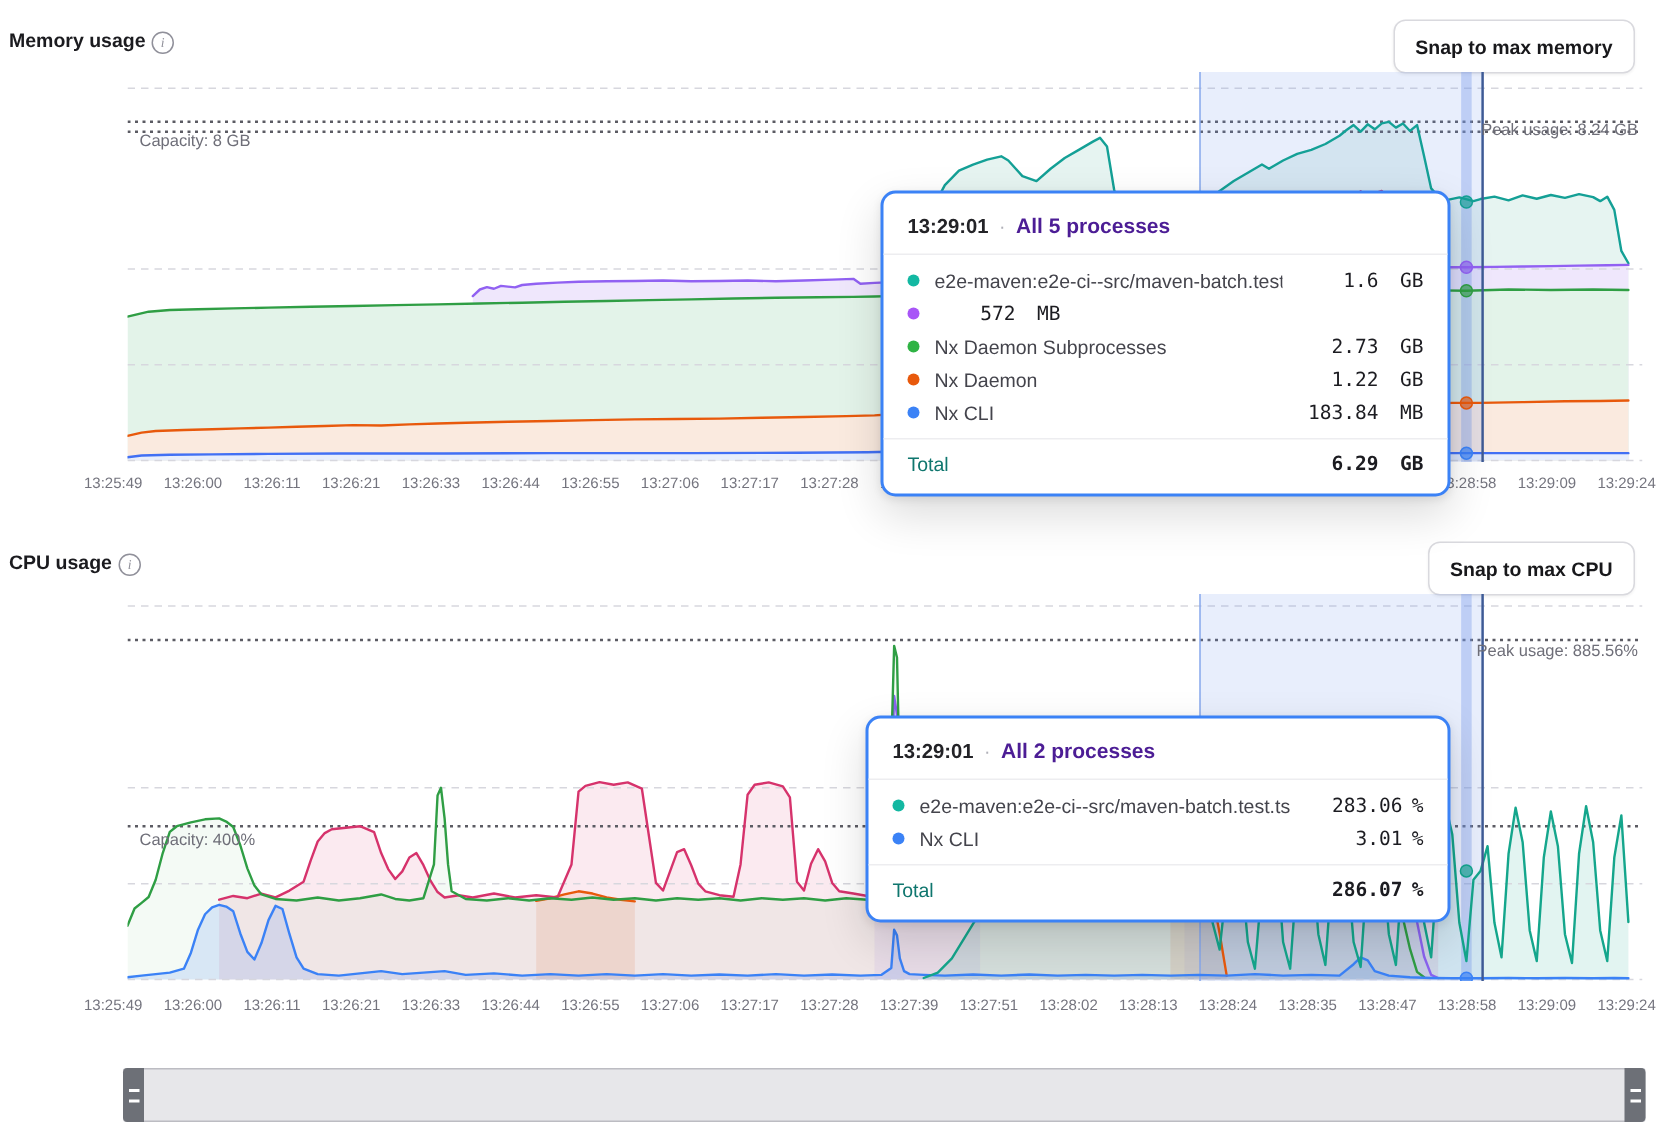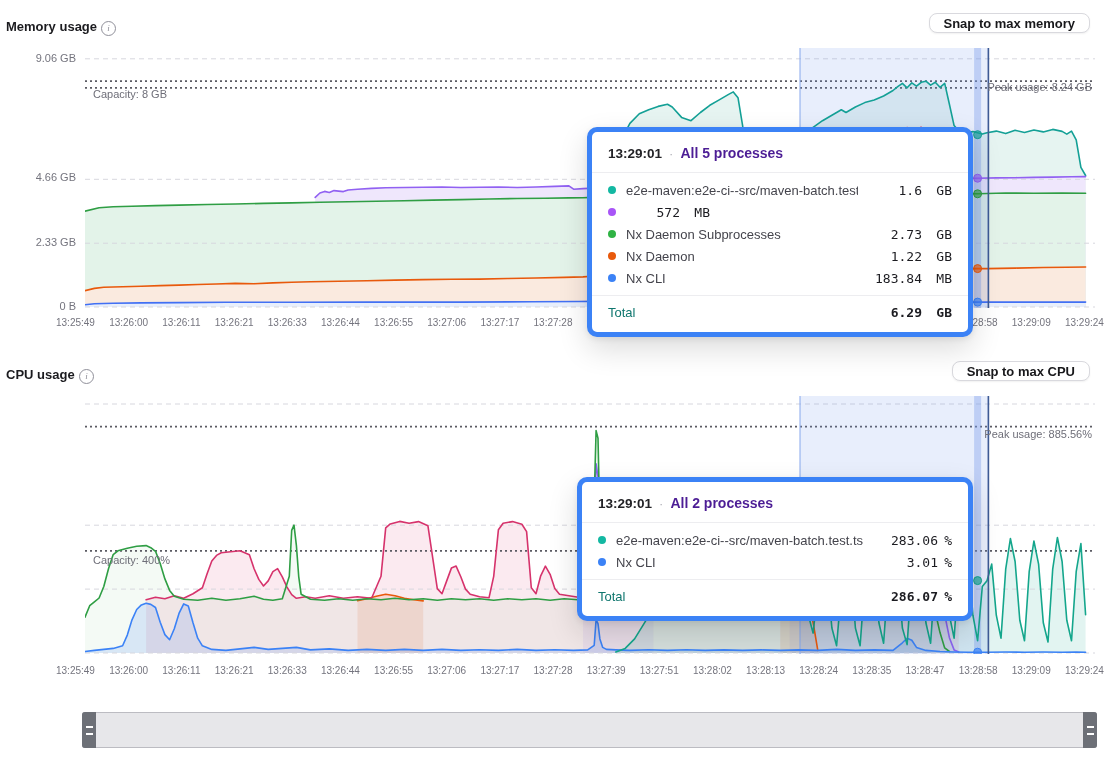"Snap to max memory" .snap-btn { height: 20px -> 36px }
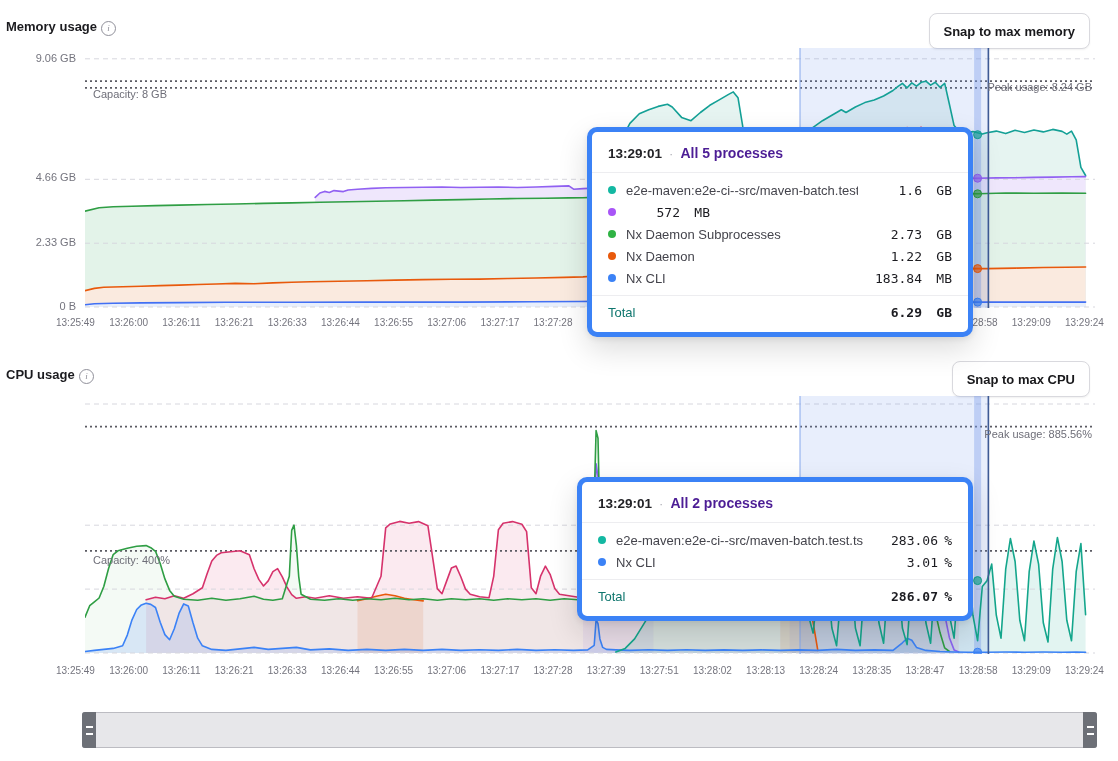"9.06 GB" div.ytick-layer { html: <div> <span>9.06 GB</span> <span>4.66 GB</span> <span>2.33 GB</span> <span>0 B</span> </div> -> none }
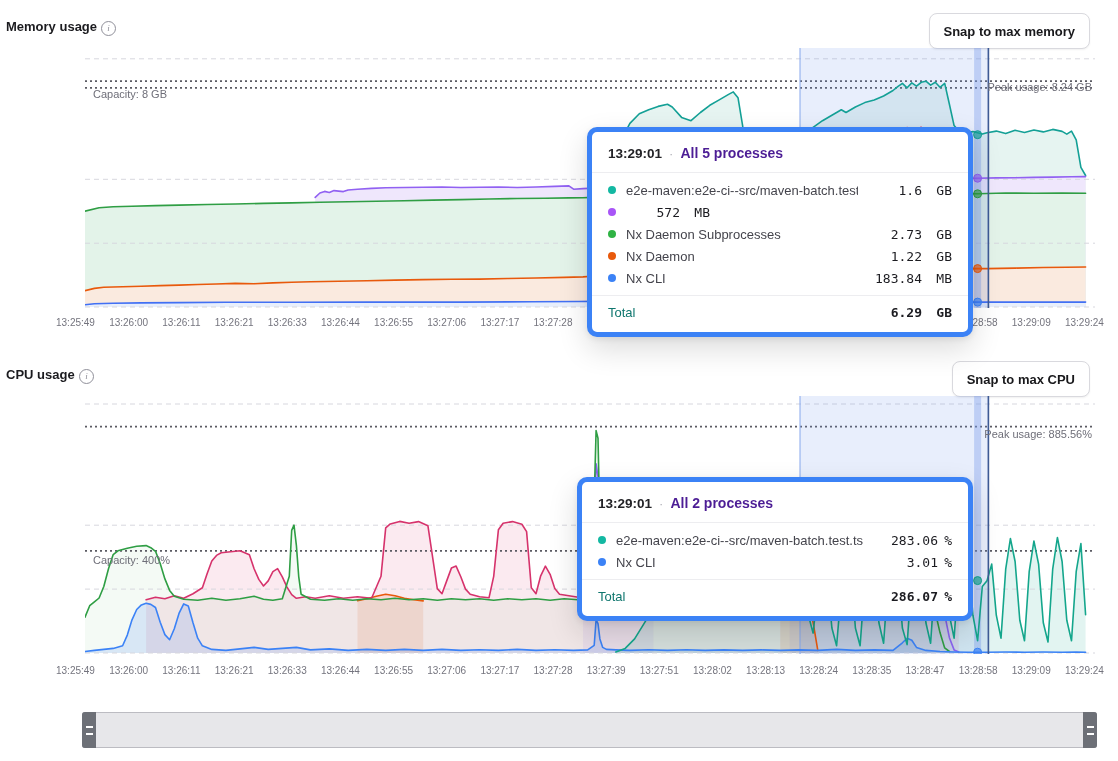"13:29:01" .tooltip { border: 5px solid #3b82f6 -> 2px solid #3b82f6 }
